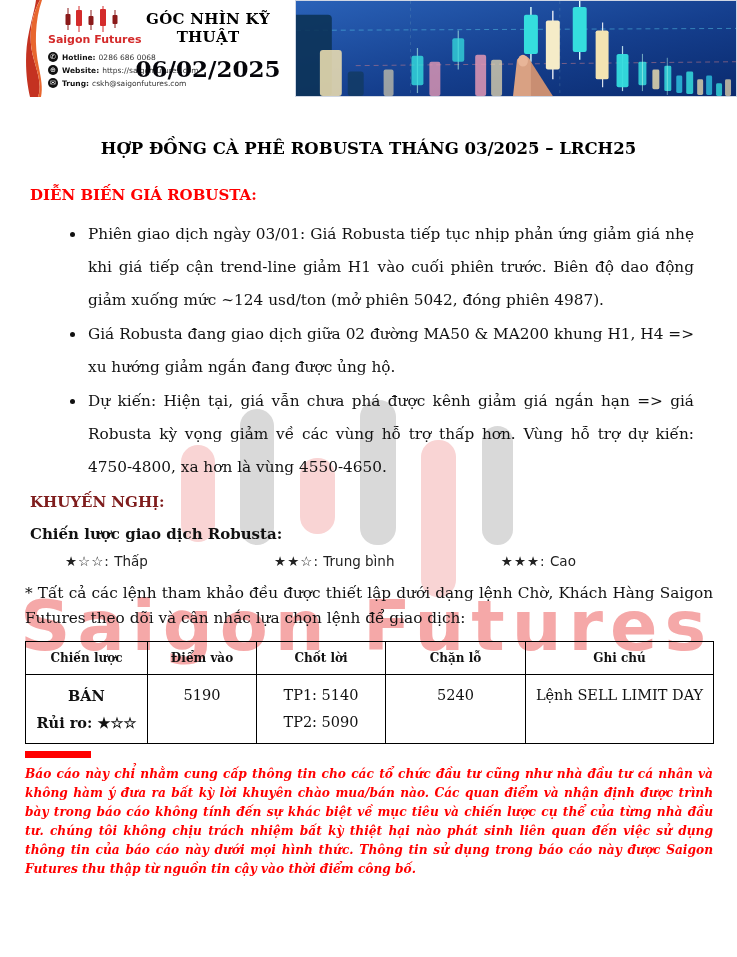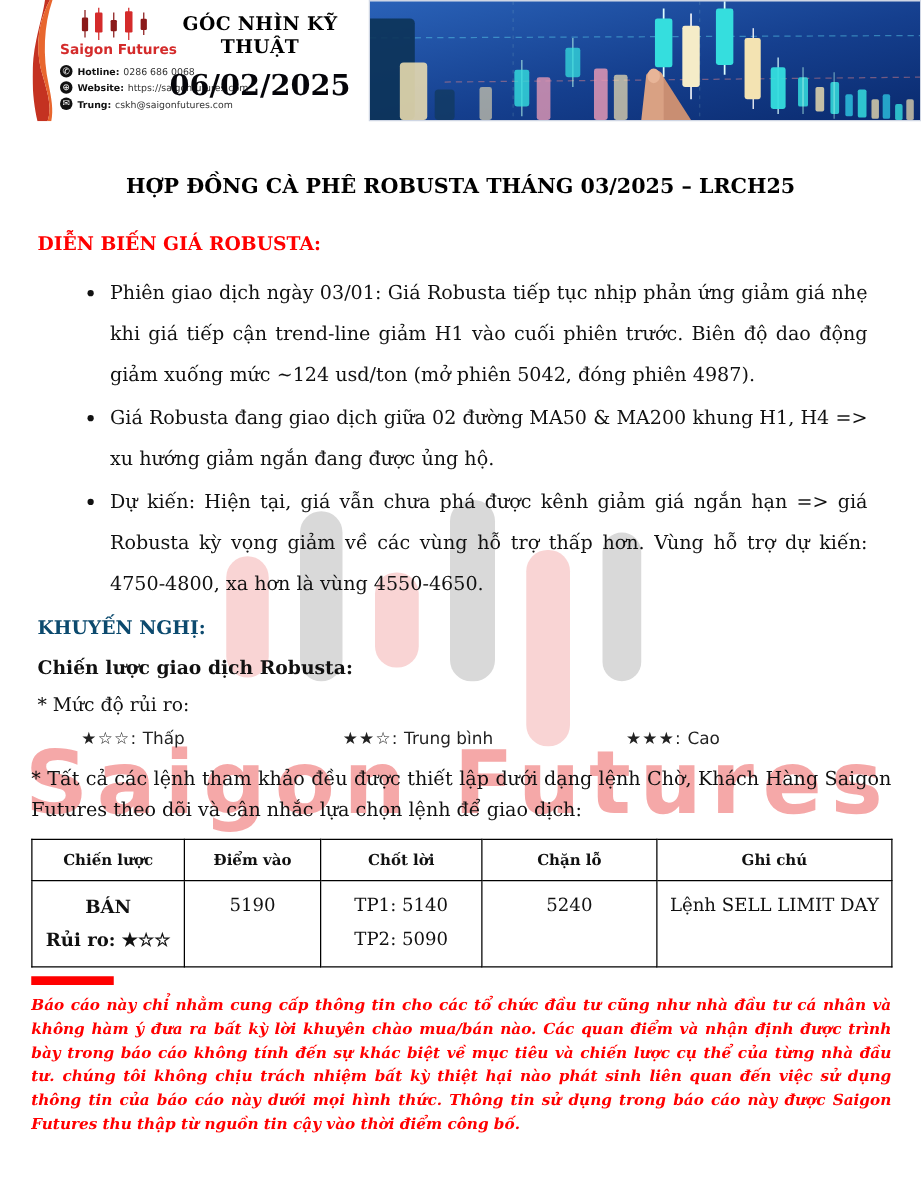"KHUYẾN NGHỊ:" .reco-heading { color: #0c4a6e -> #7f1d1d }
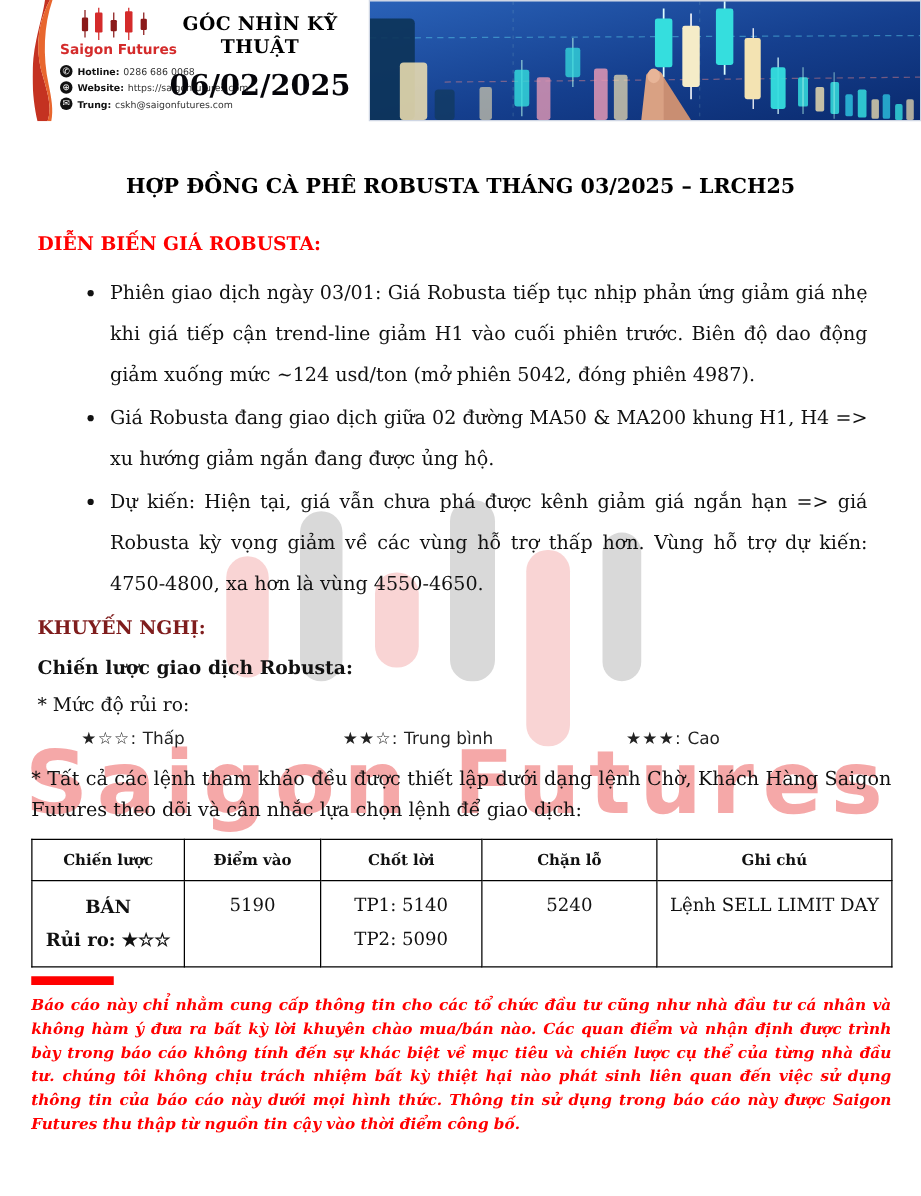"* Mức độ rủi ro:" div.risk-label { html: <div>* Mức độ rủi ro:</div> -> none }
